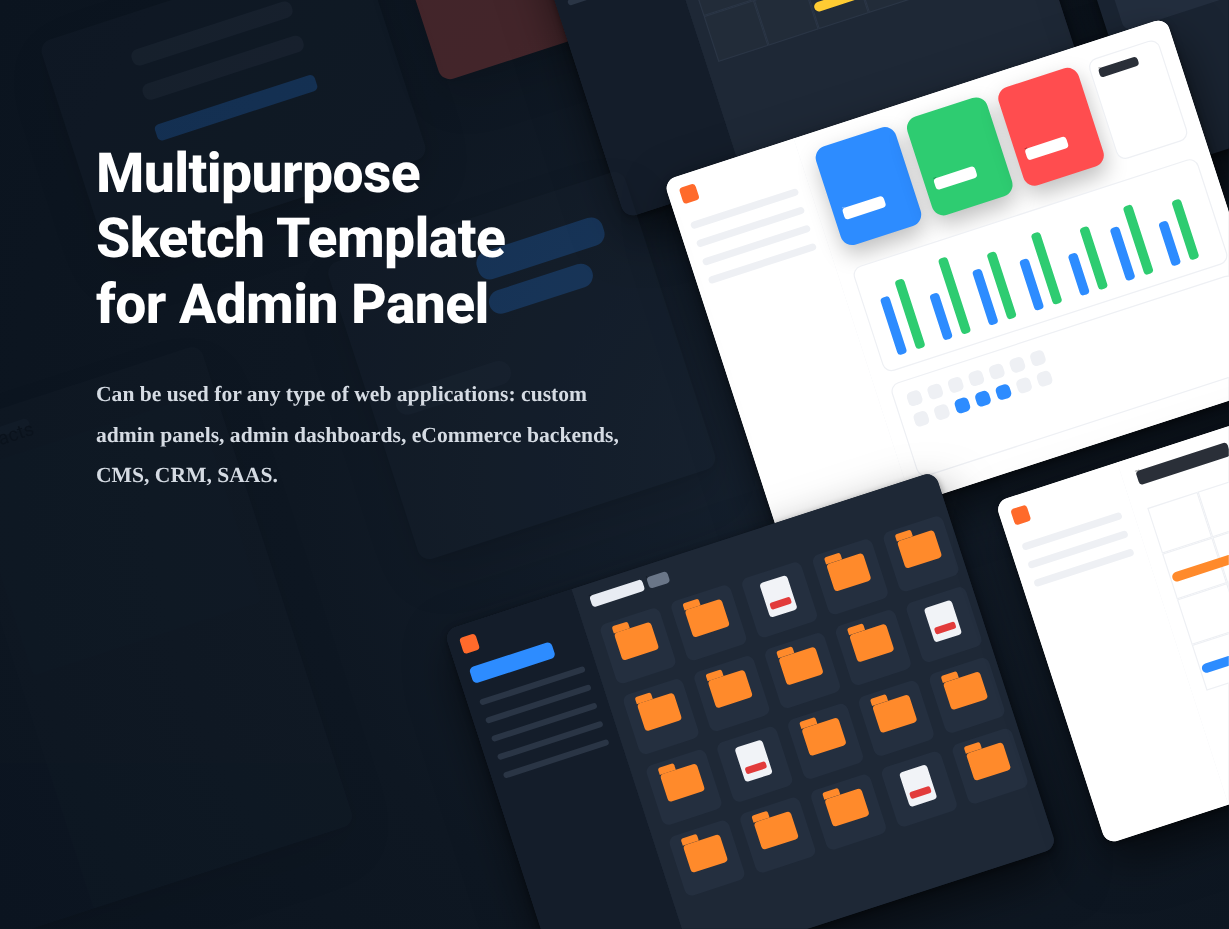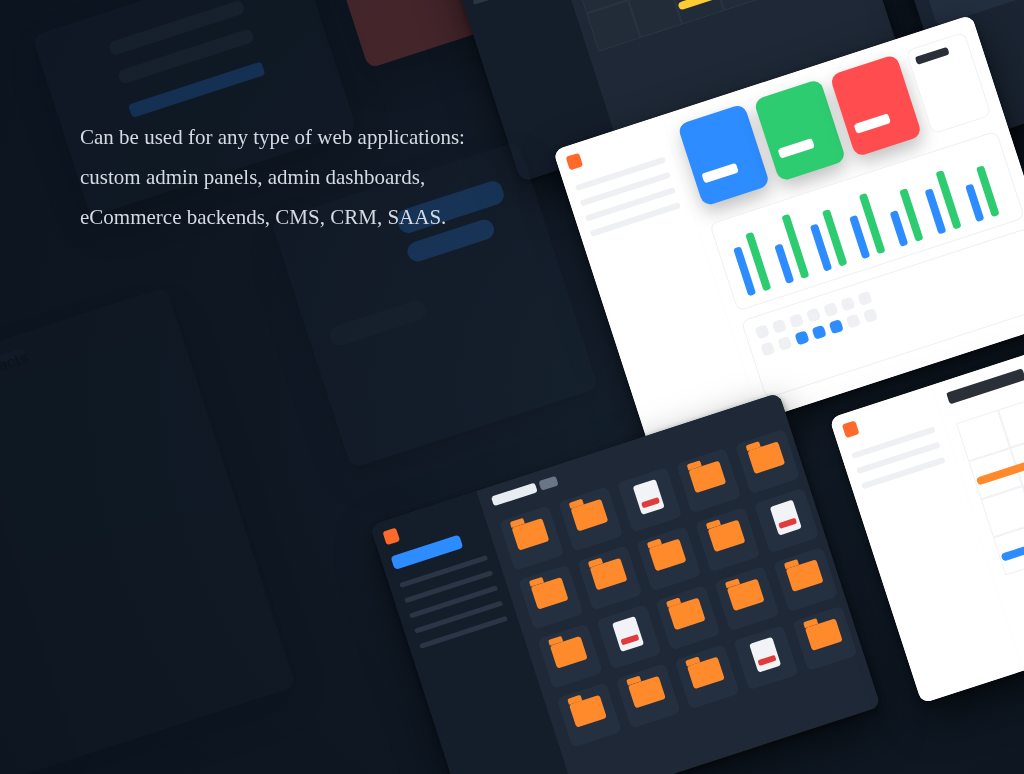"Multipurpose" h1 { html: none -> <h1> <span>Multipurpose</span><br> <span>Sketch Template</span><br> <span>for Admin Panel</span> </h1> }
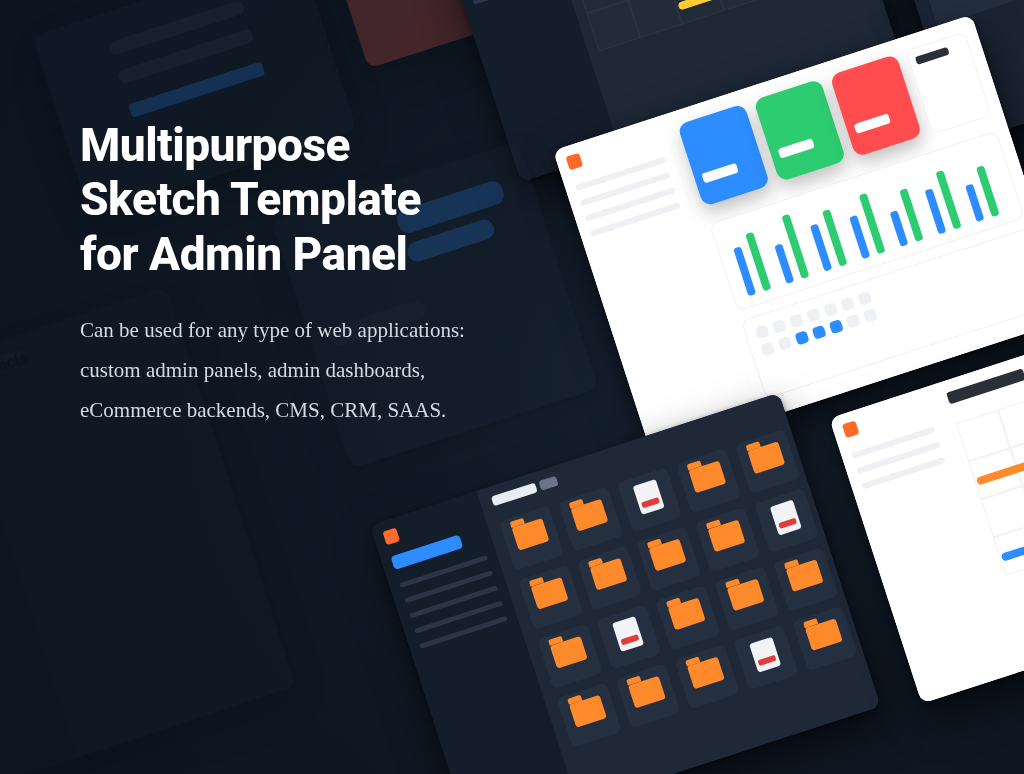"Can be used for any" .hero p { font-size: 21px -> 18px; font-weight: none -> bold }
